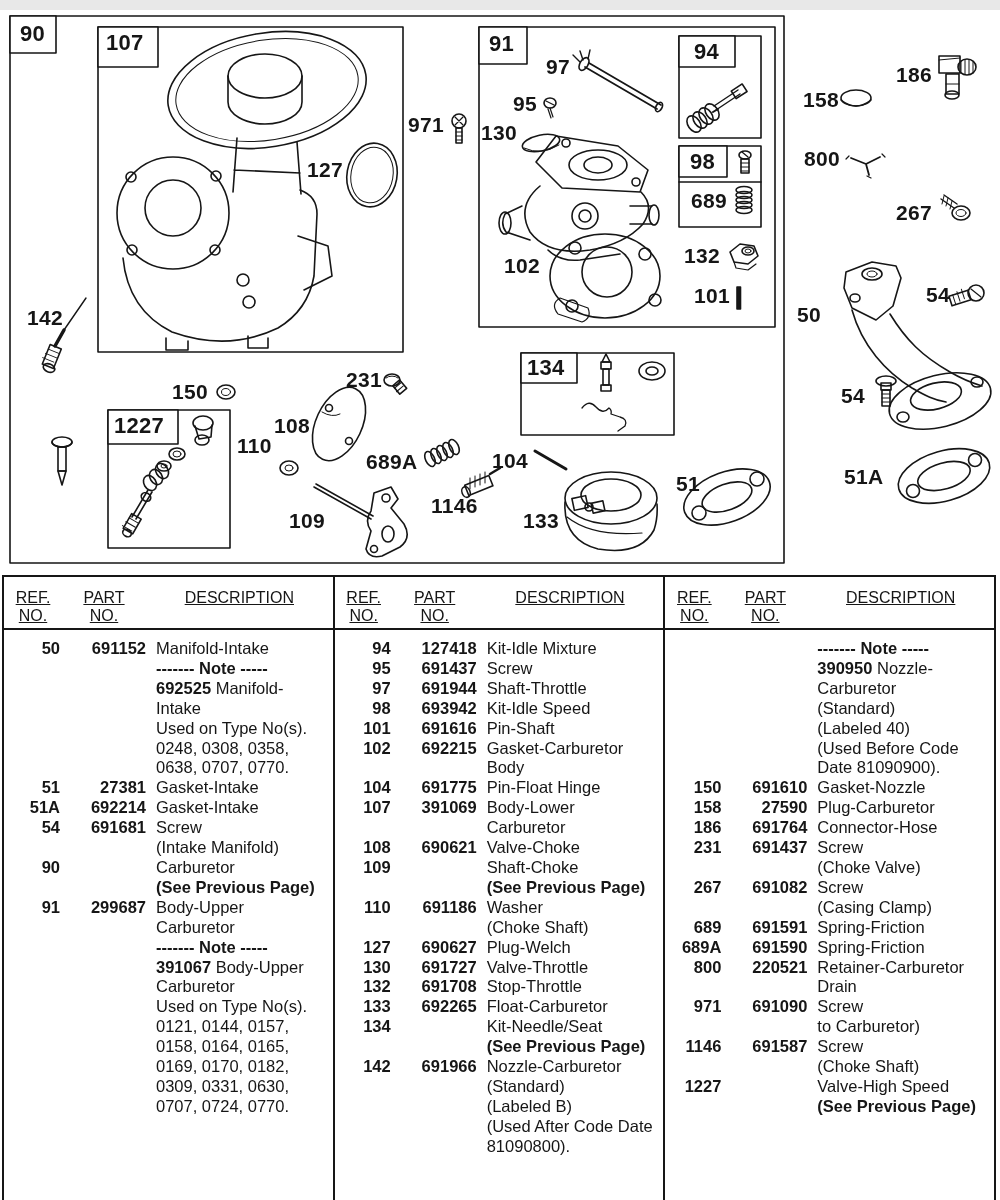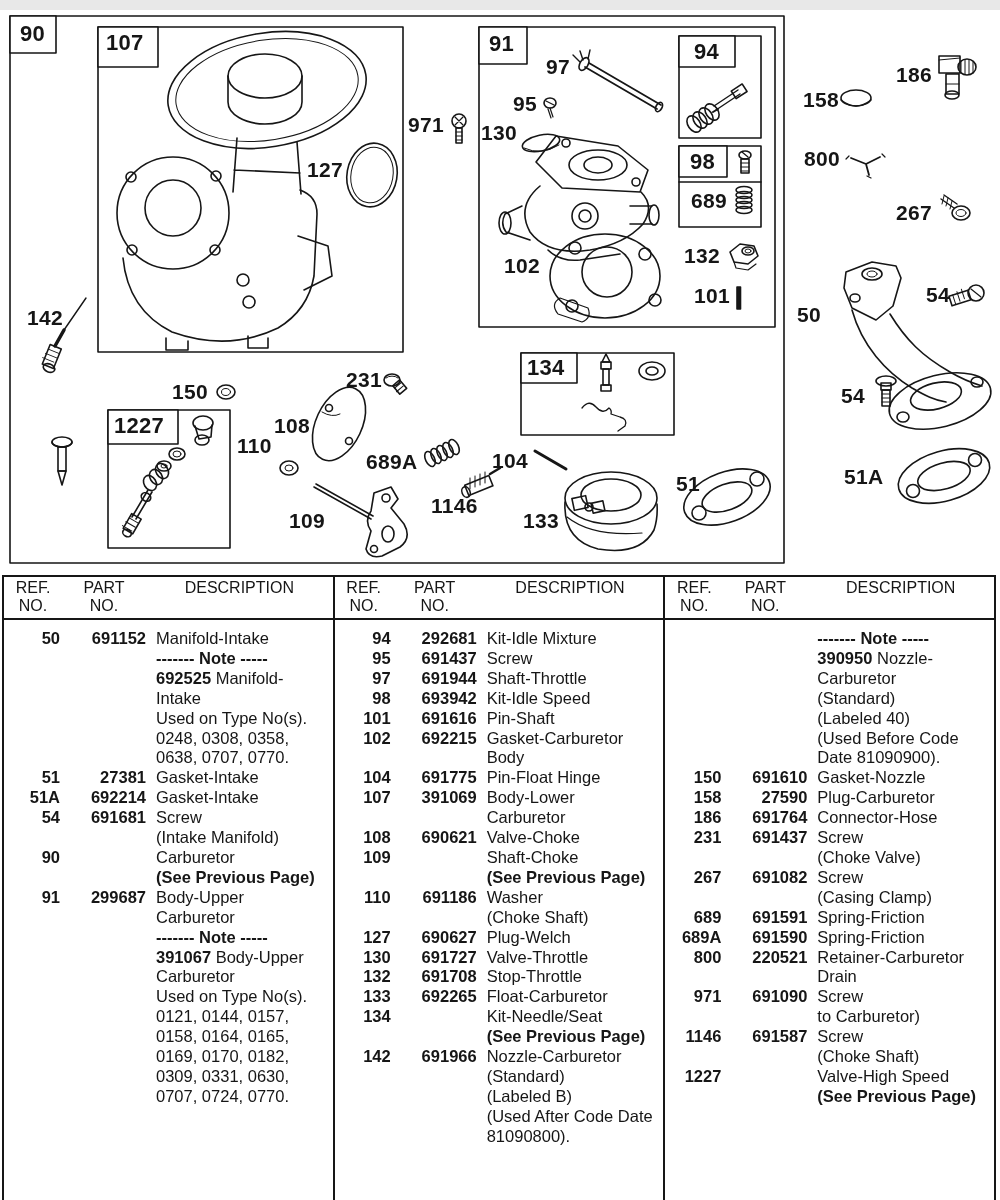"REF." .thead { padding: 2px 0 2px 0 -> 12px 0 2px 0; text-decoration: none -> underline }
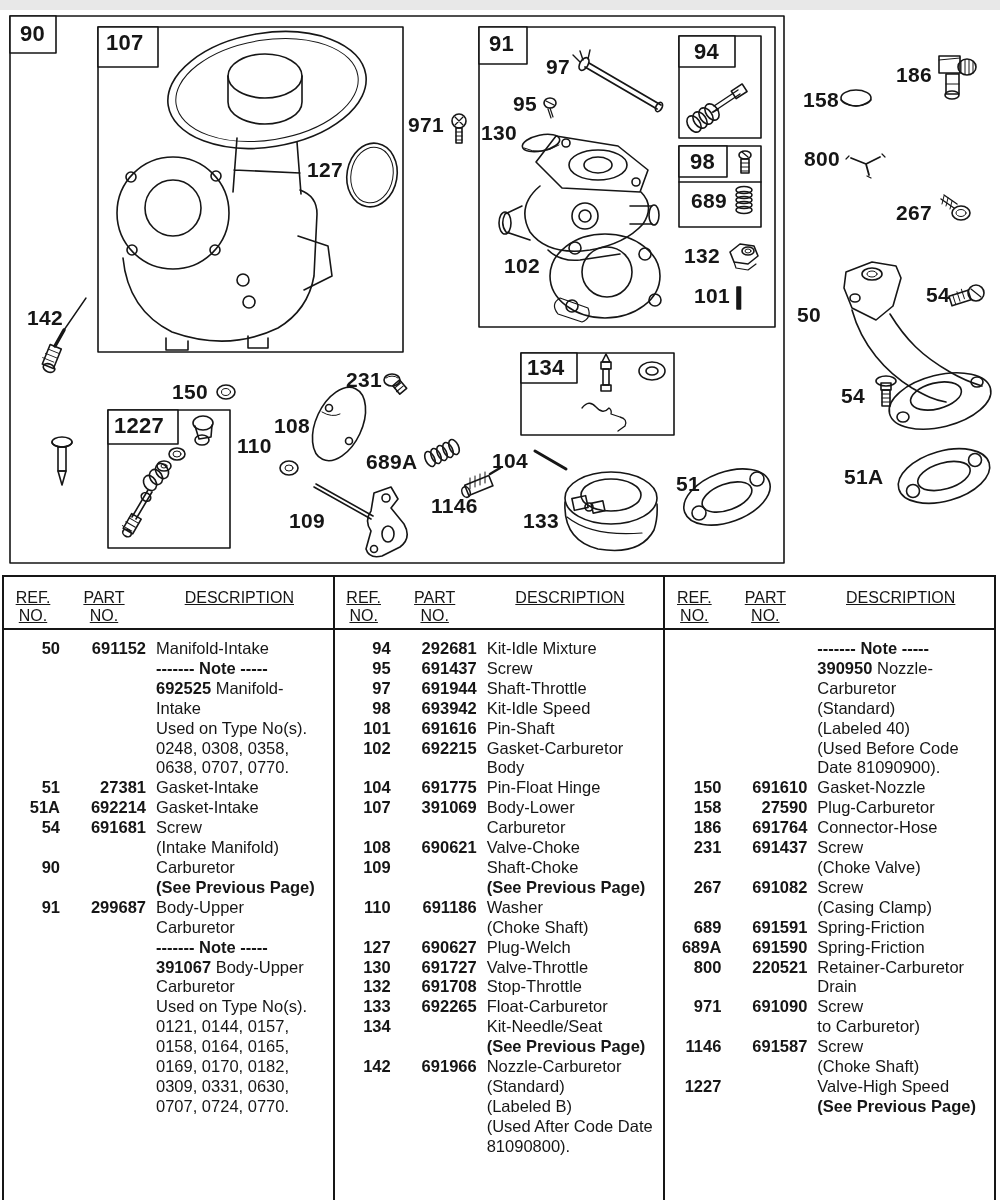"292681" div.c-part { text: 292681 -> 127418 }
